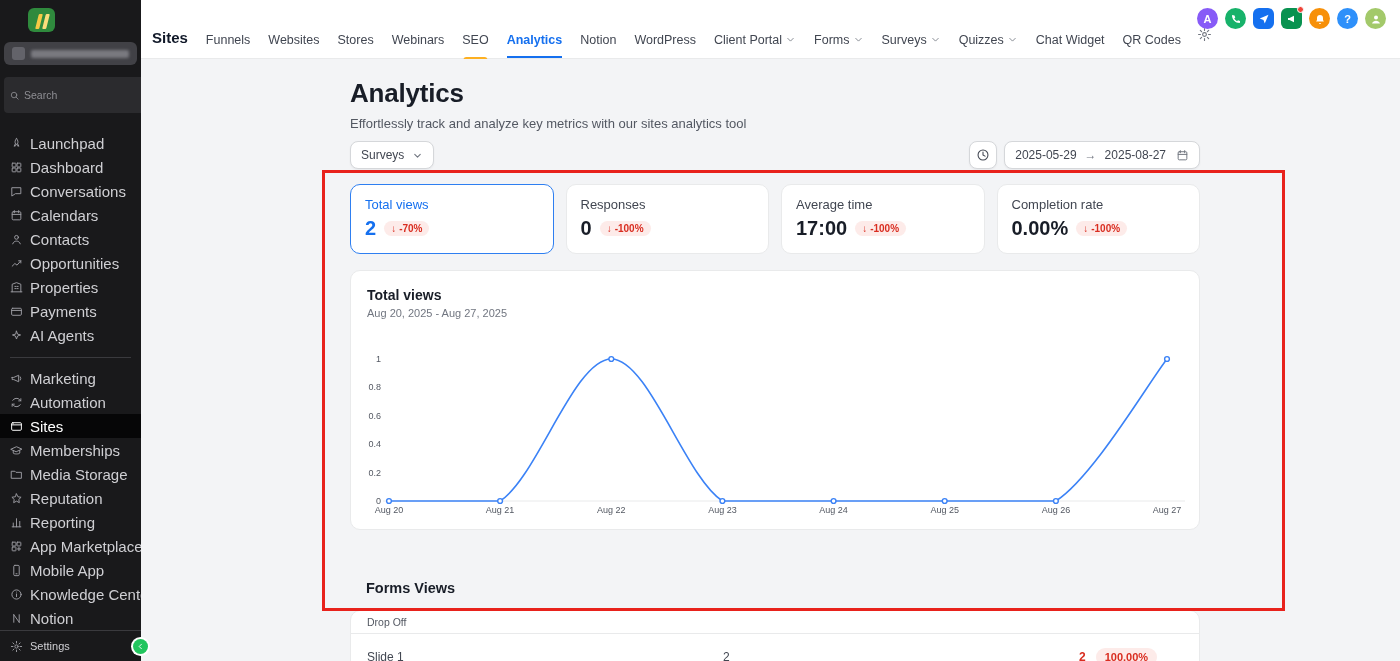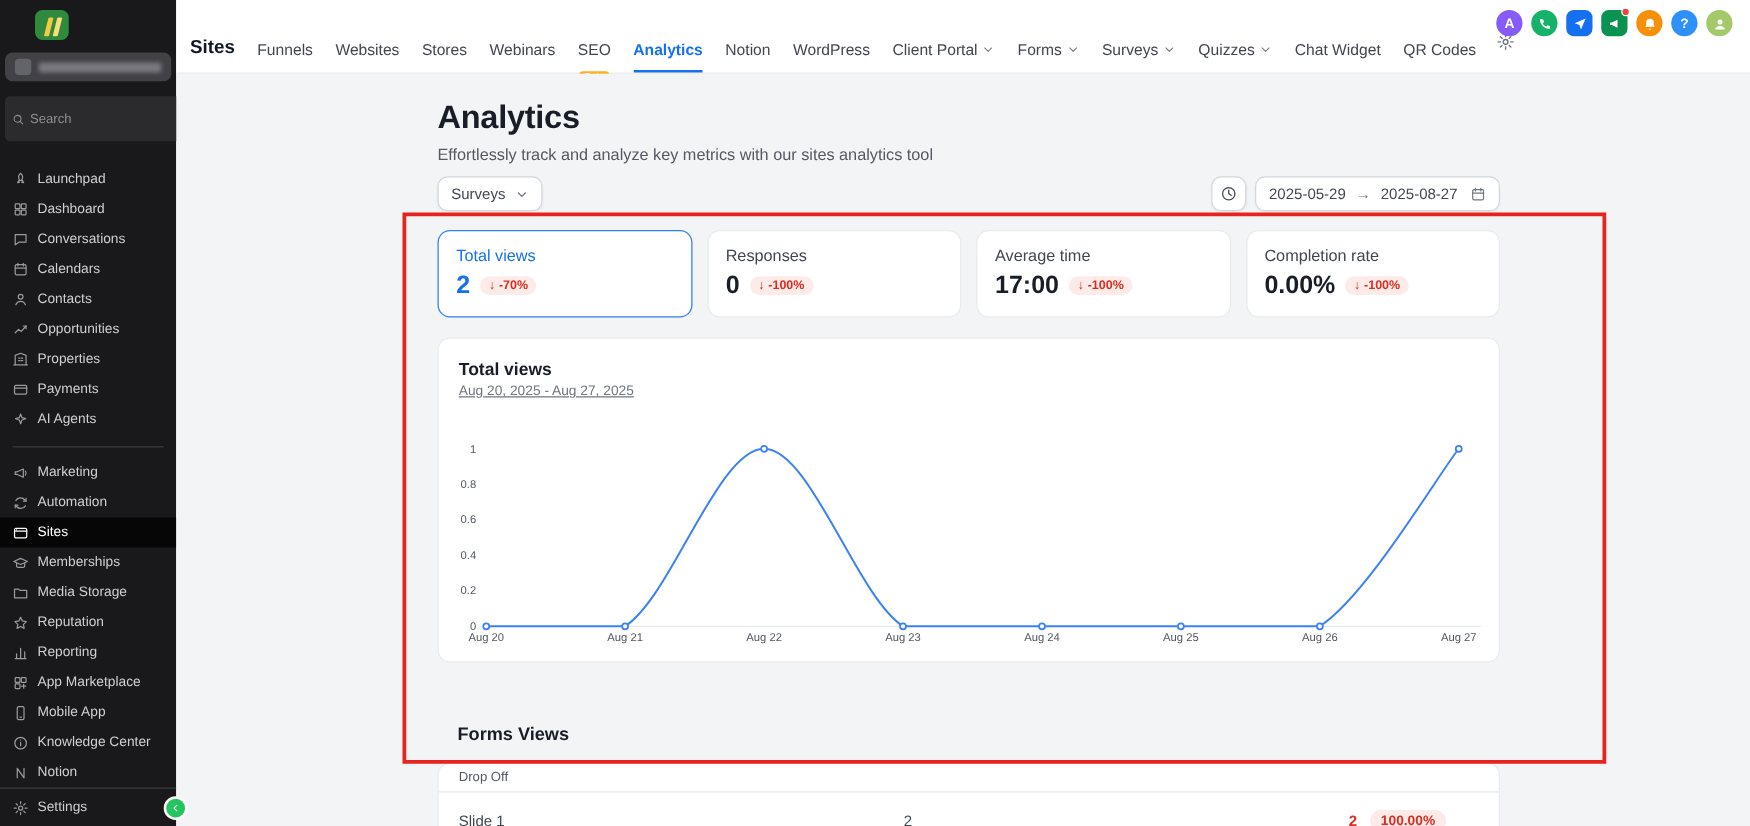"Launchpad" .side-item { font-size: 11px -> 15px }
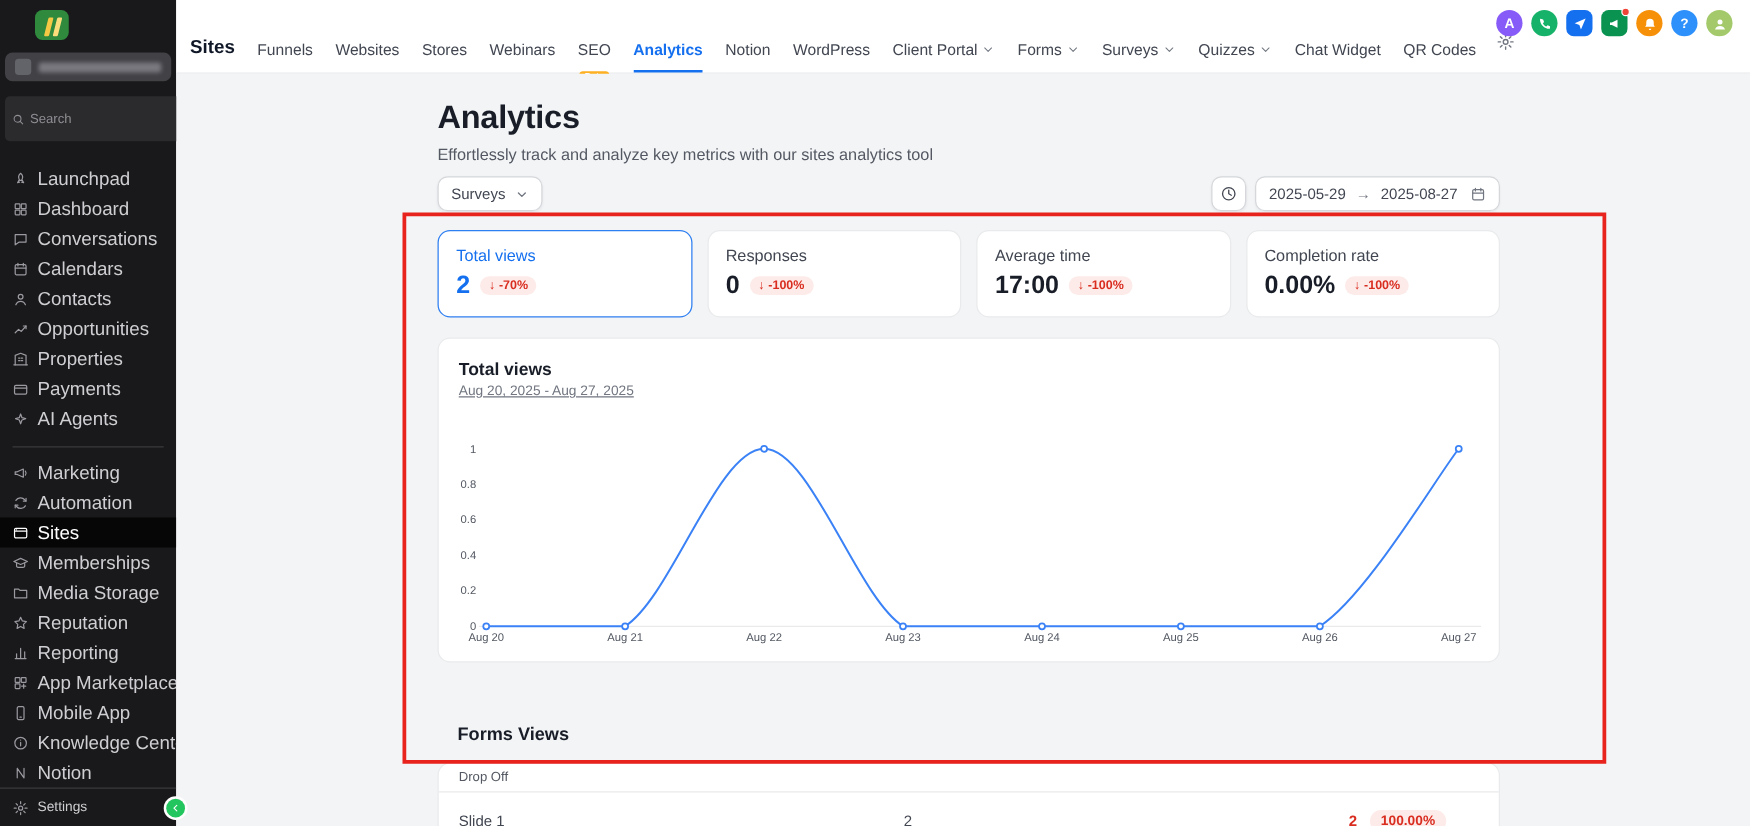"Aug 20, 2025 - Aug" .chart-sub { text-decoration: underline -> none }
